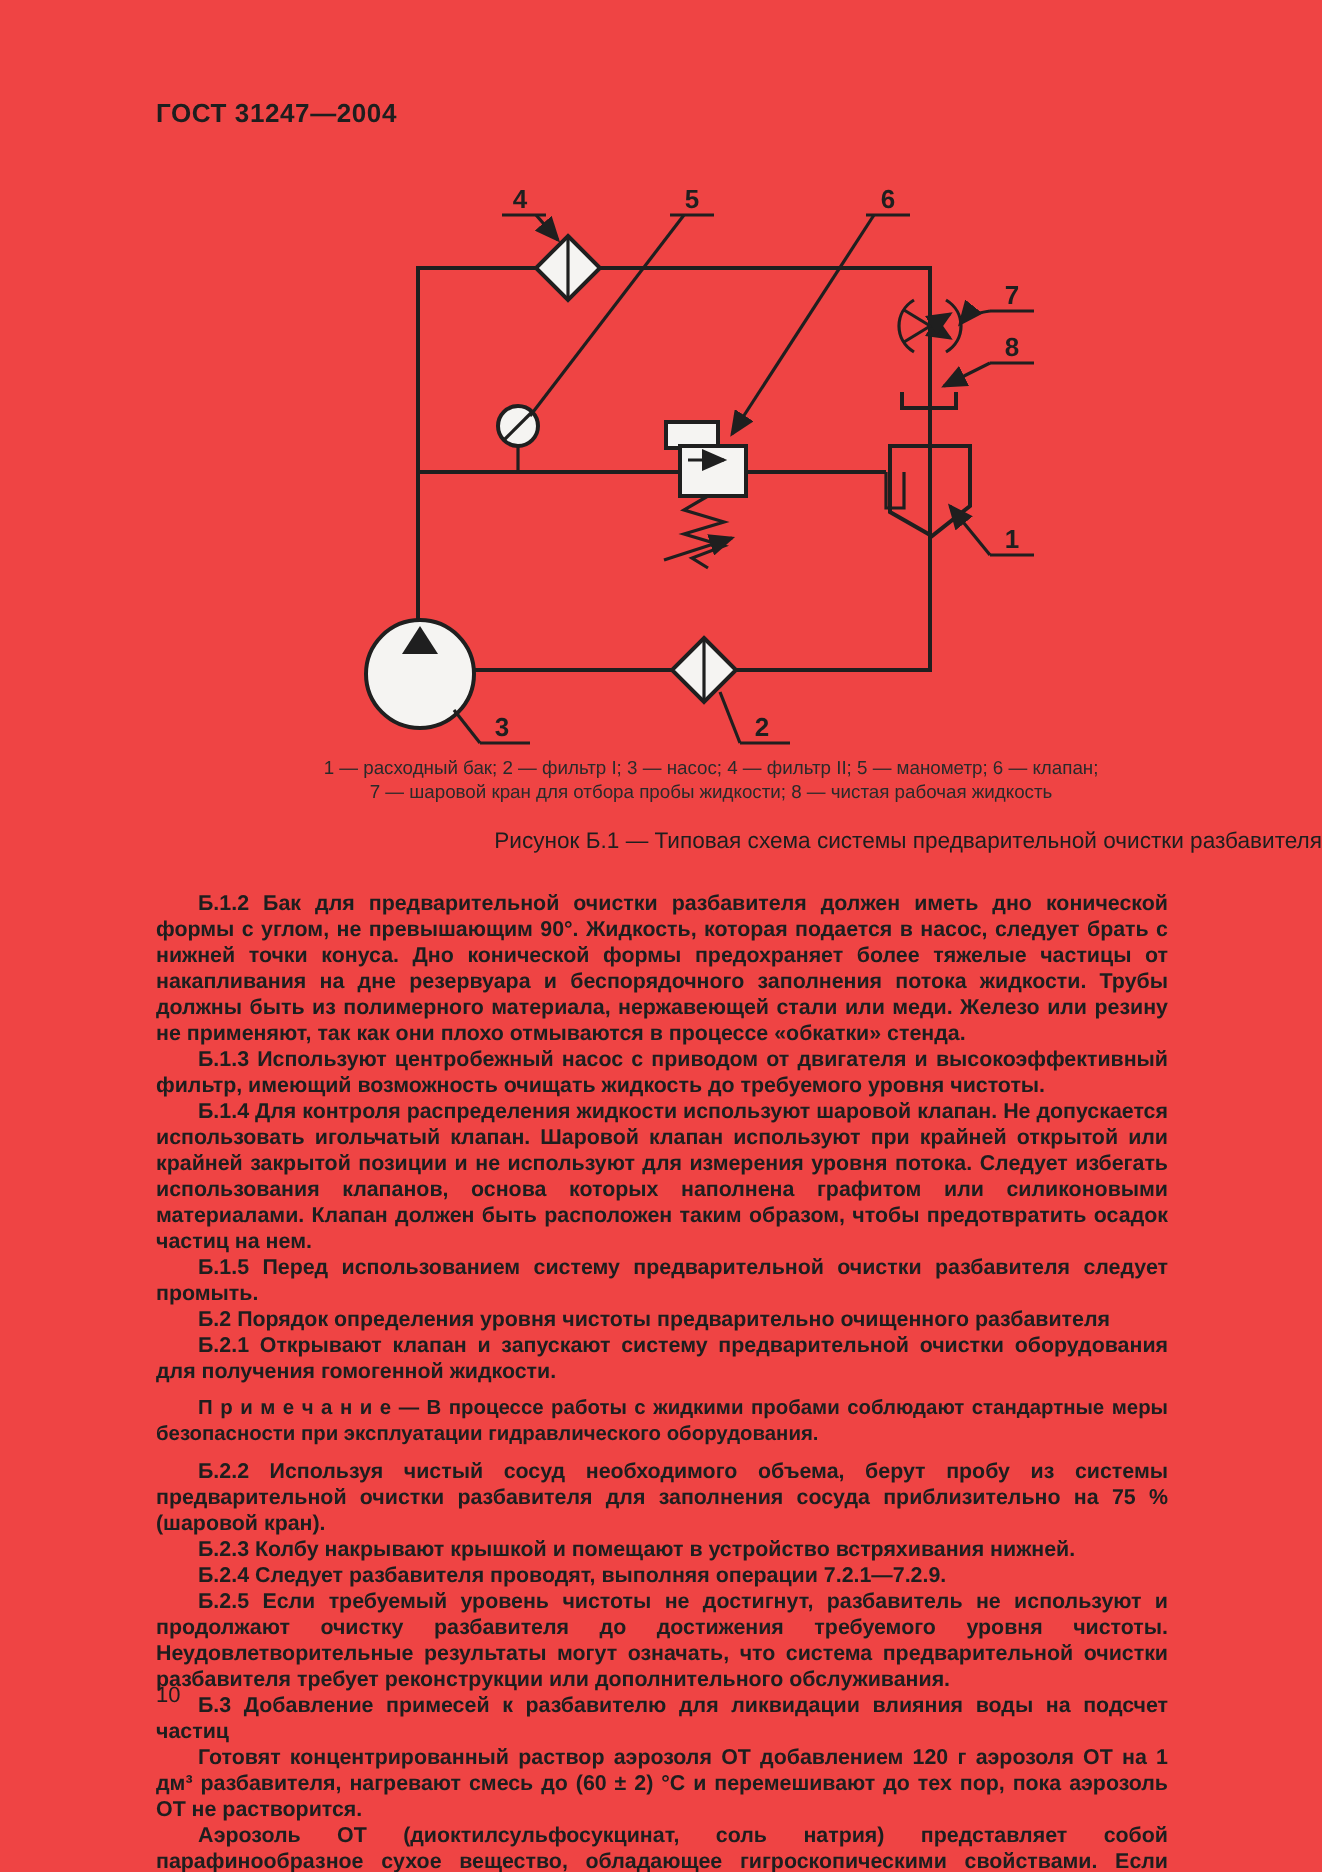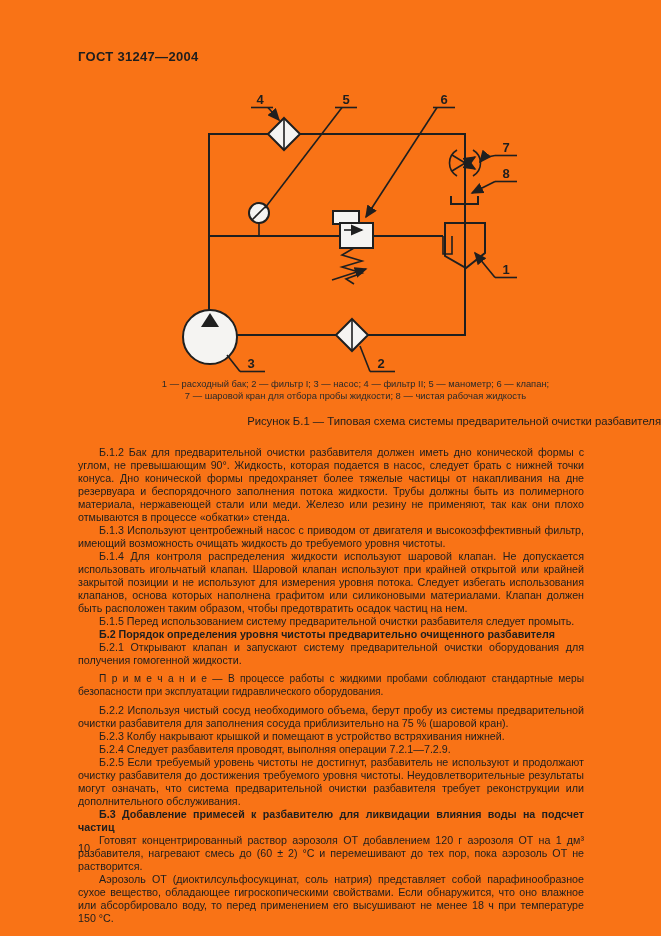"ГОСТ 31247—2004" #page { background: #f97316 -> #ef4444 }
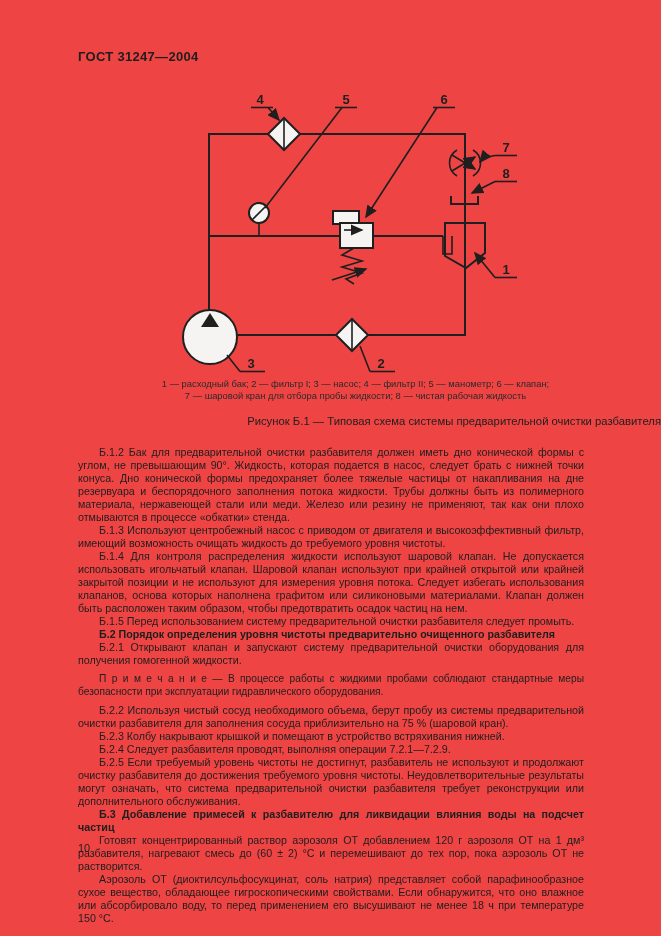"Б.1.2 Бак для предварительной очистки" .content p { font-weight: none -> bold }
